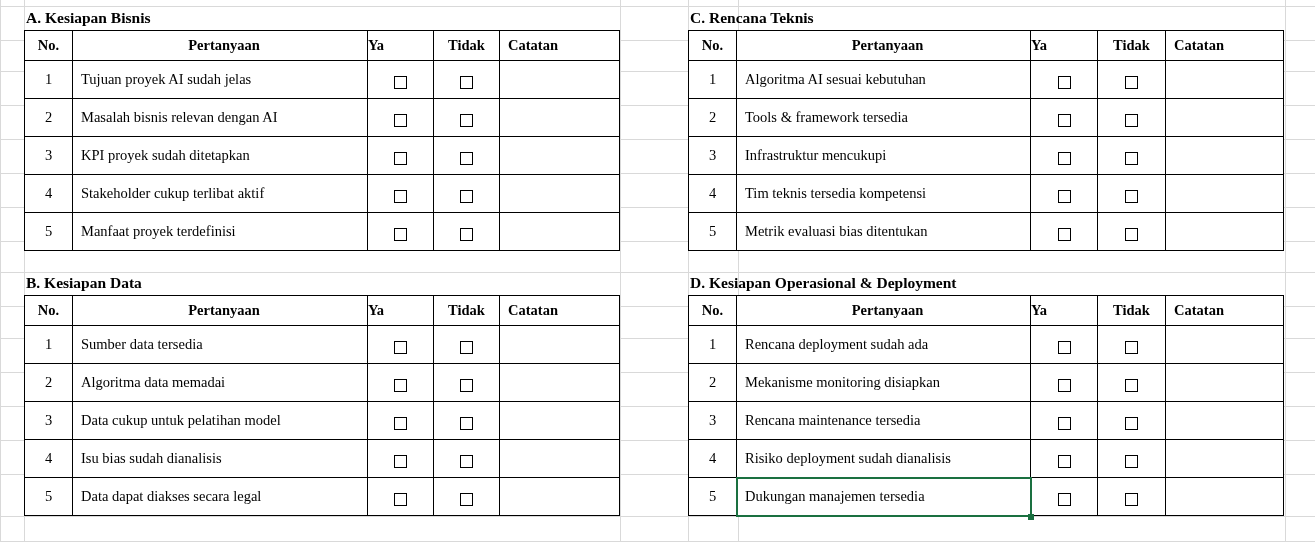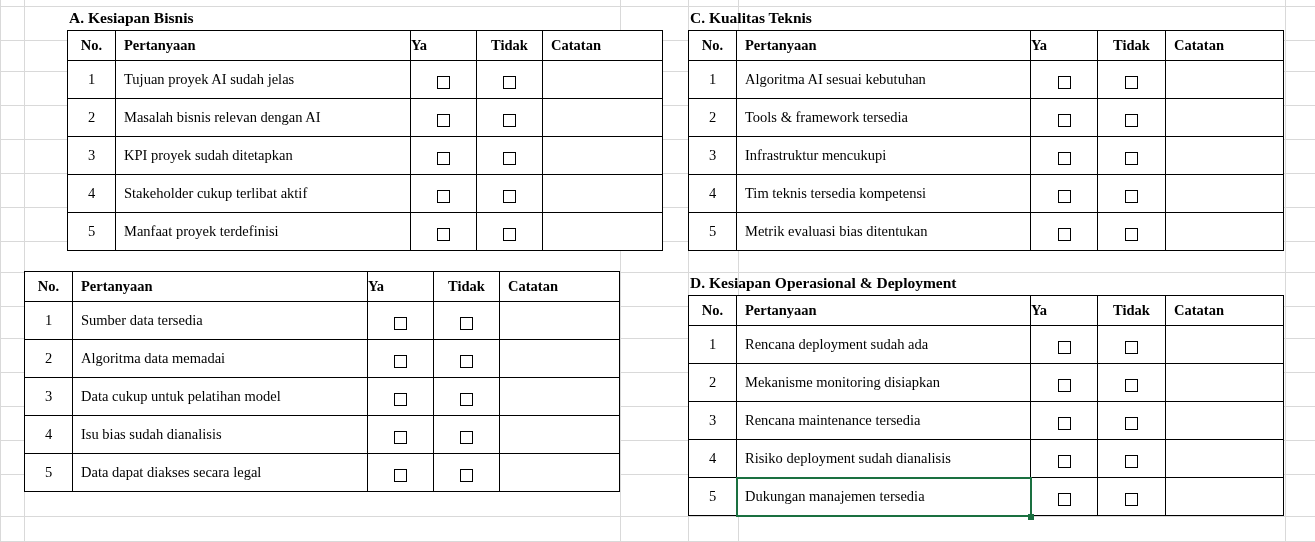"A. Kesiapan Bisnis" div.section { padding-left: 43px -> none }
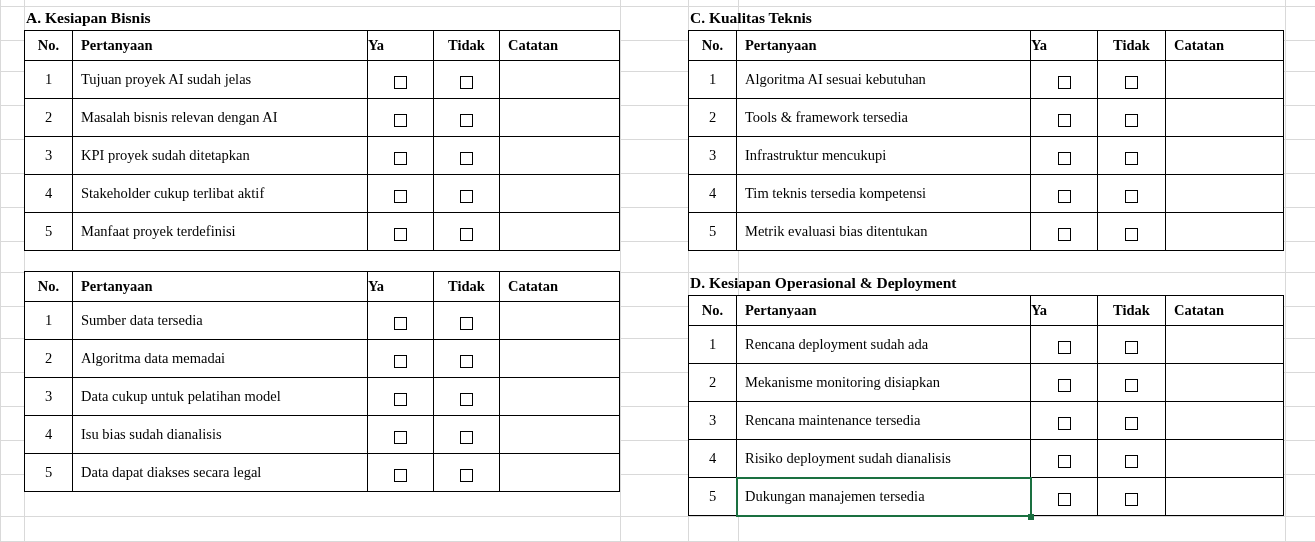"C. Kualitas Teknis" div.section-title { text: Kualitas -> Rencana }
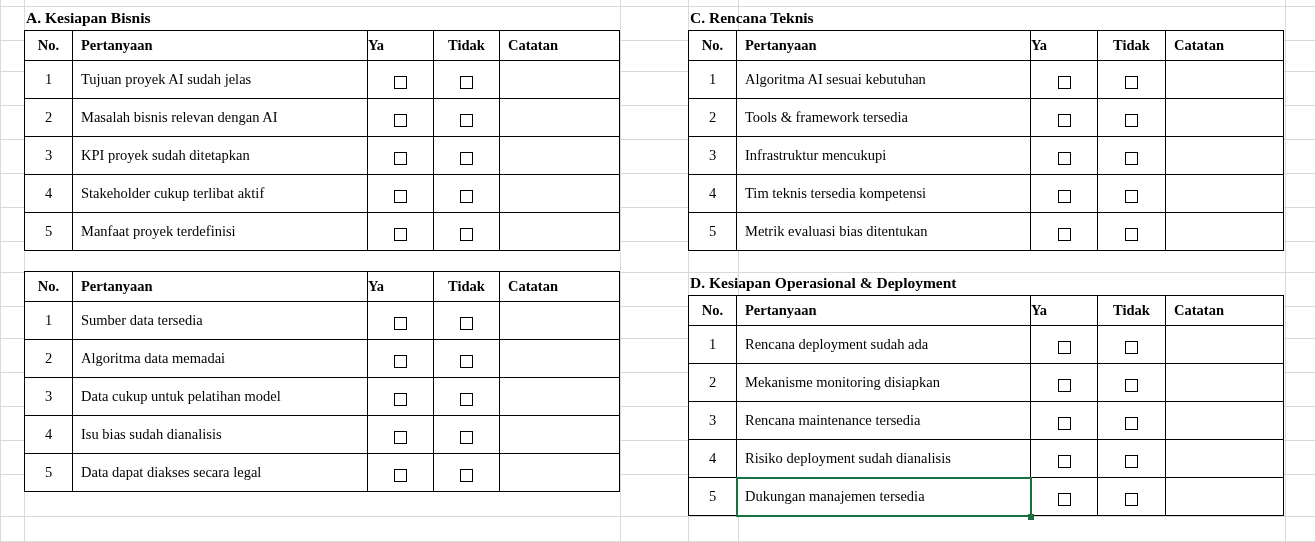"Pertanyaan" th.col-q { text-align: none -> center }
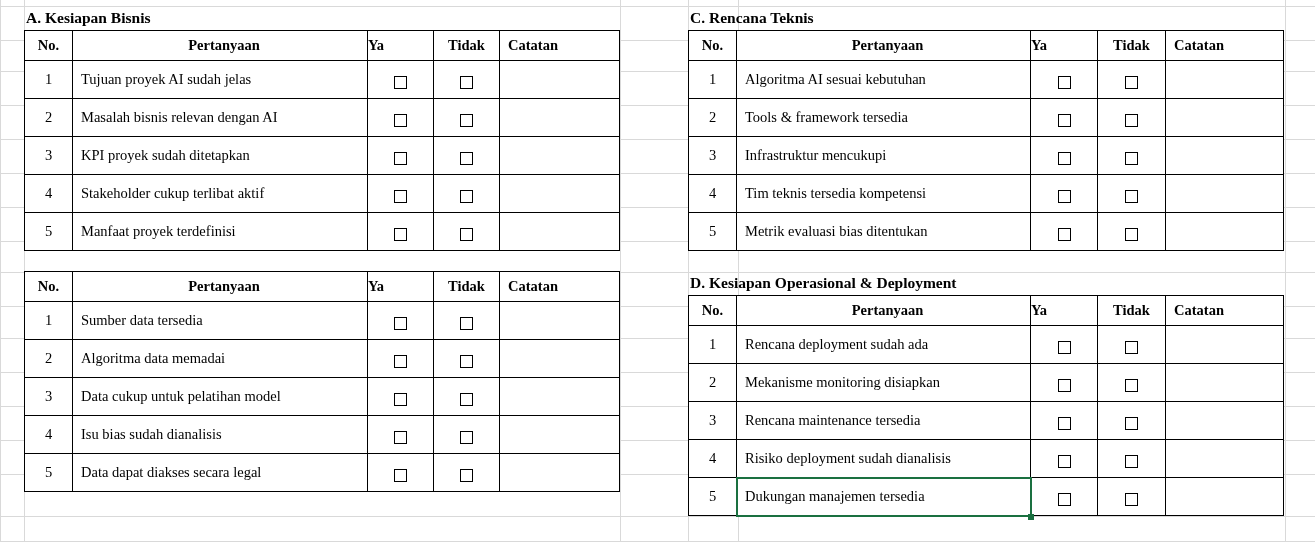"B. Kesiapan Data" div.section-title { html: none -> <div>B. Kesiapan Data</div> }
